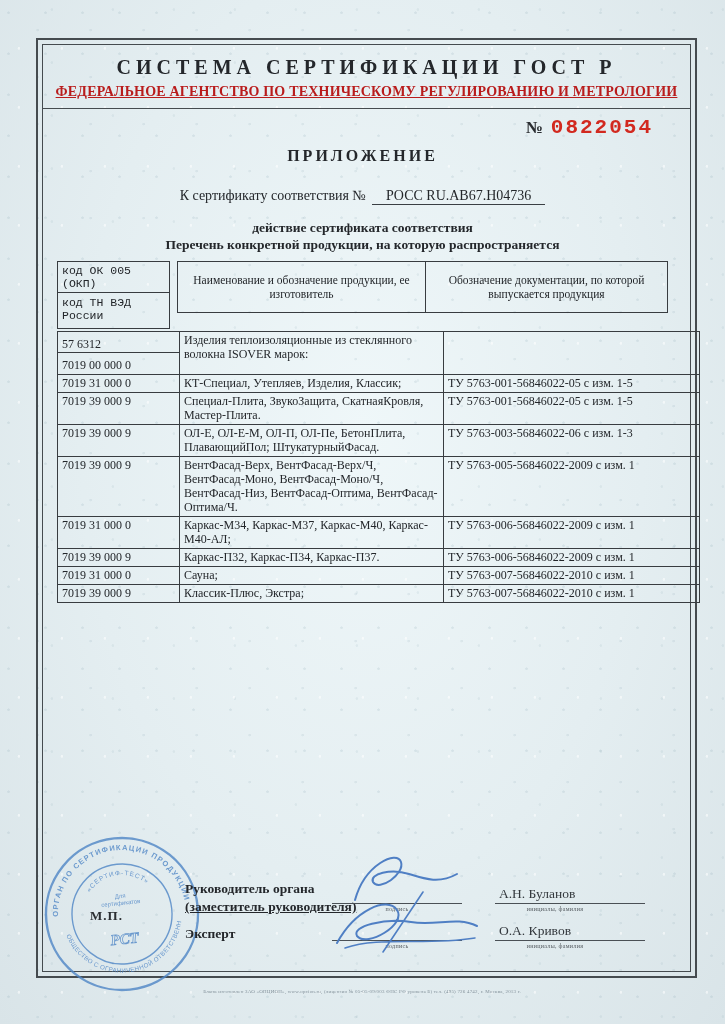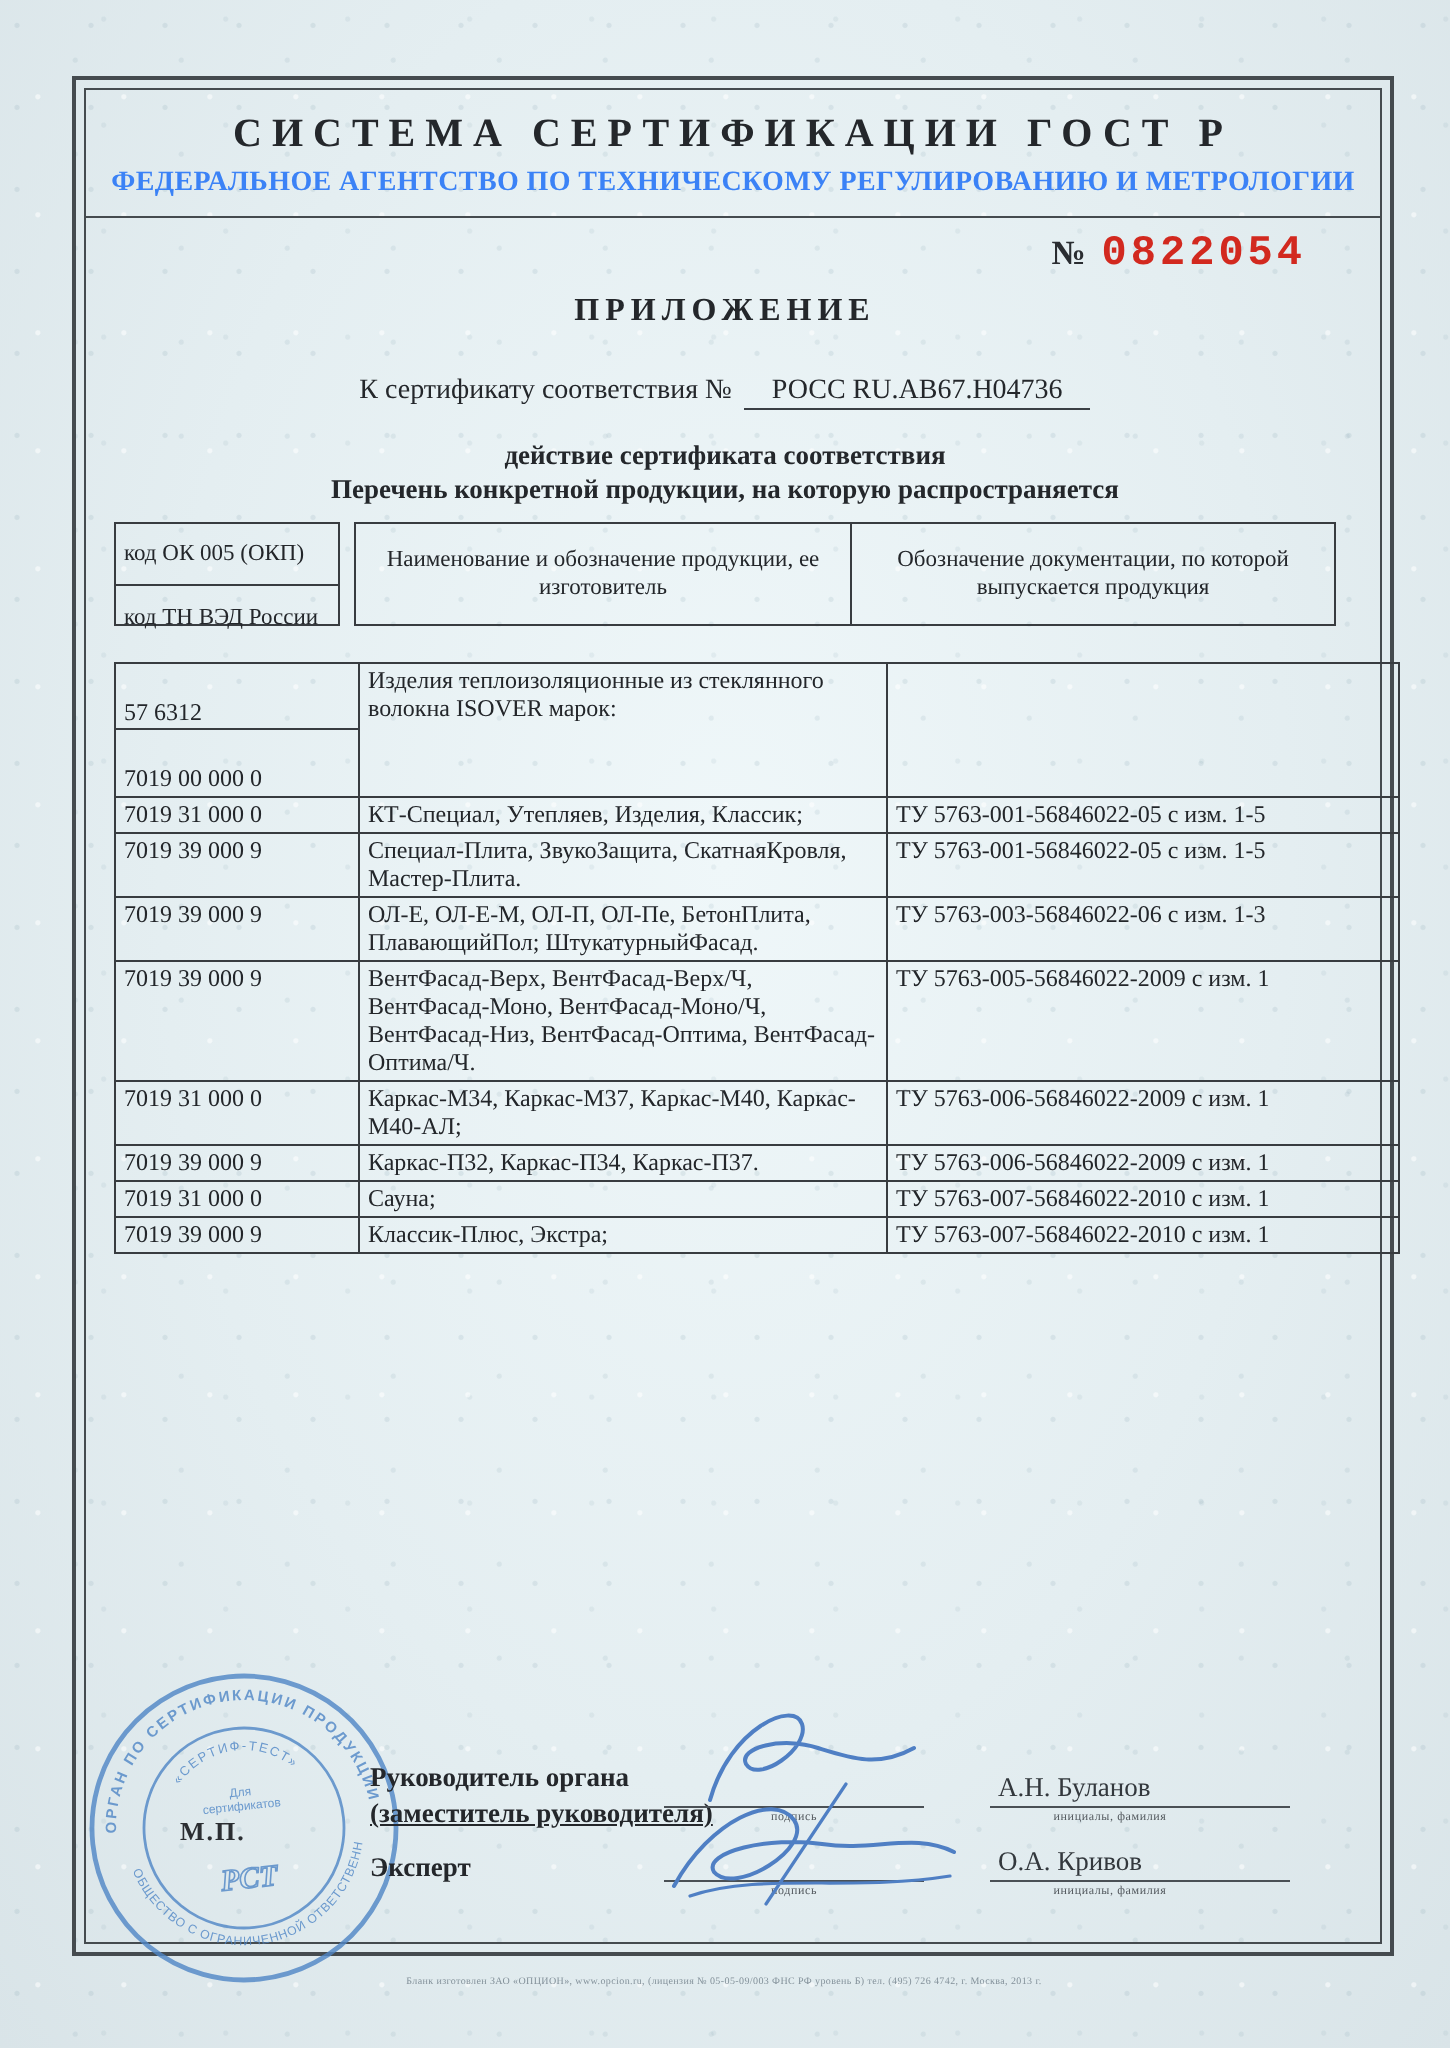"ФЕДЕРАЛЬНОЕ АГЕНТСТВО ПО ТЕХНИЧЕСКОМУ" .agency-title { color: #3b82f6 -> #b91c1c; text-decoration: none -> underline }
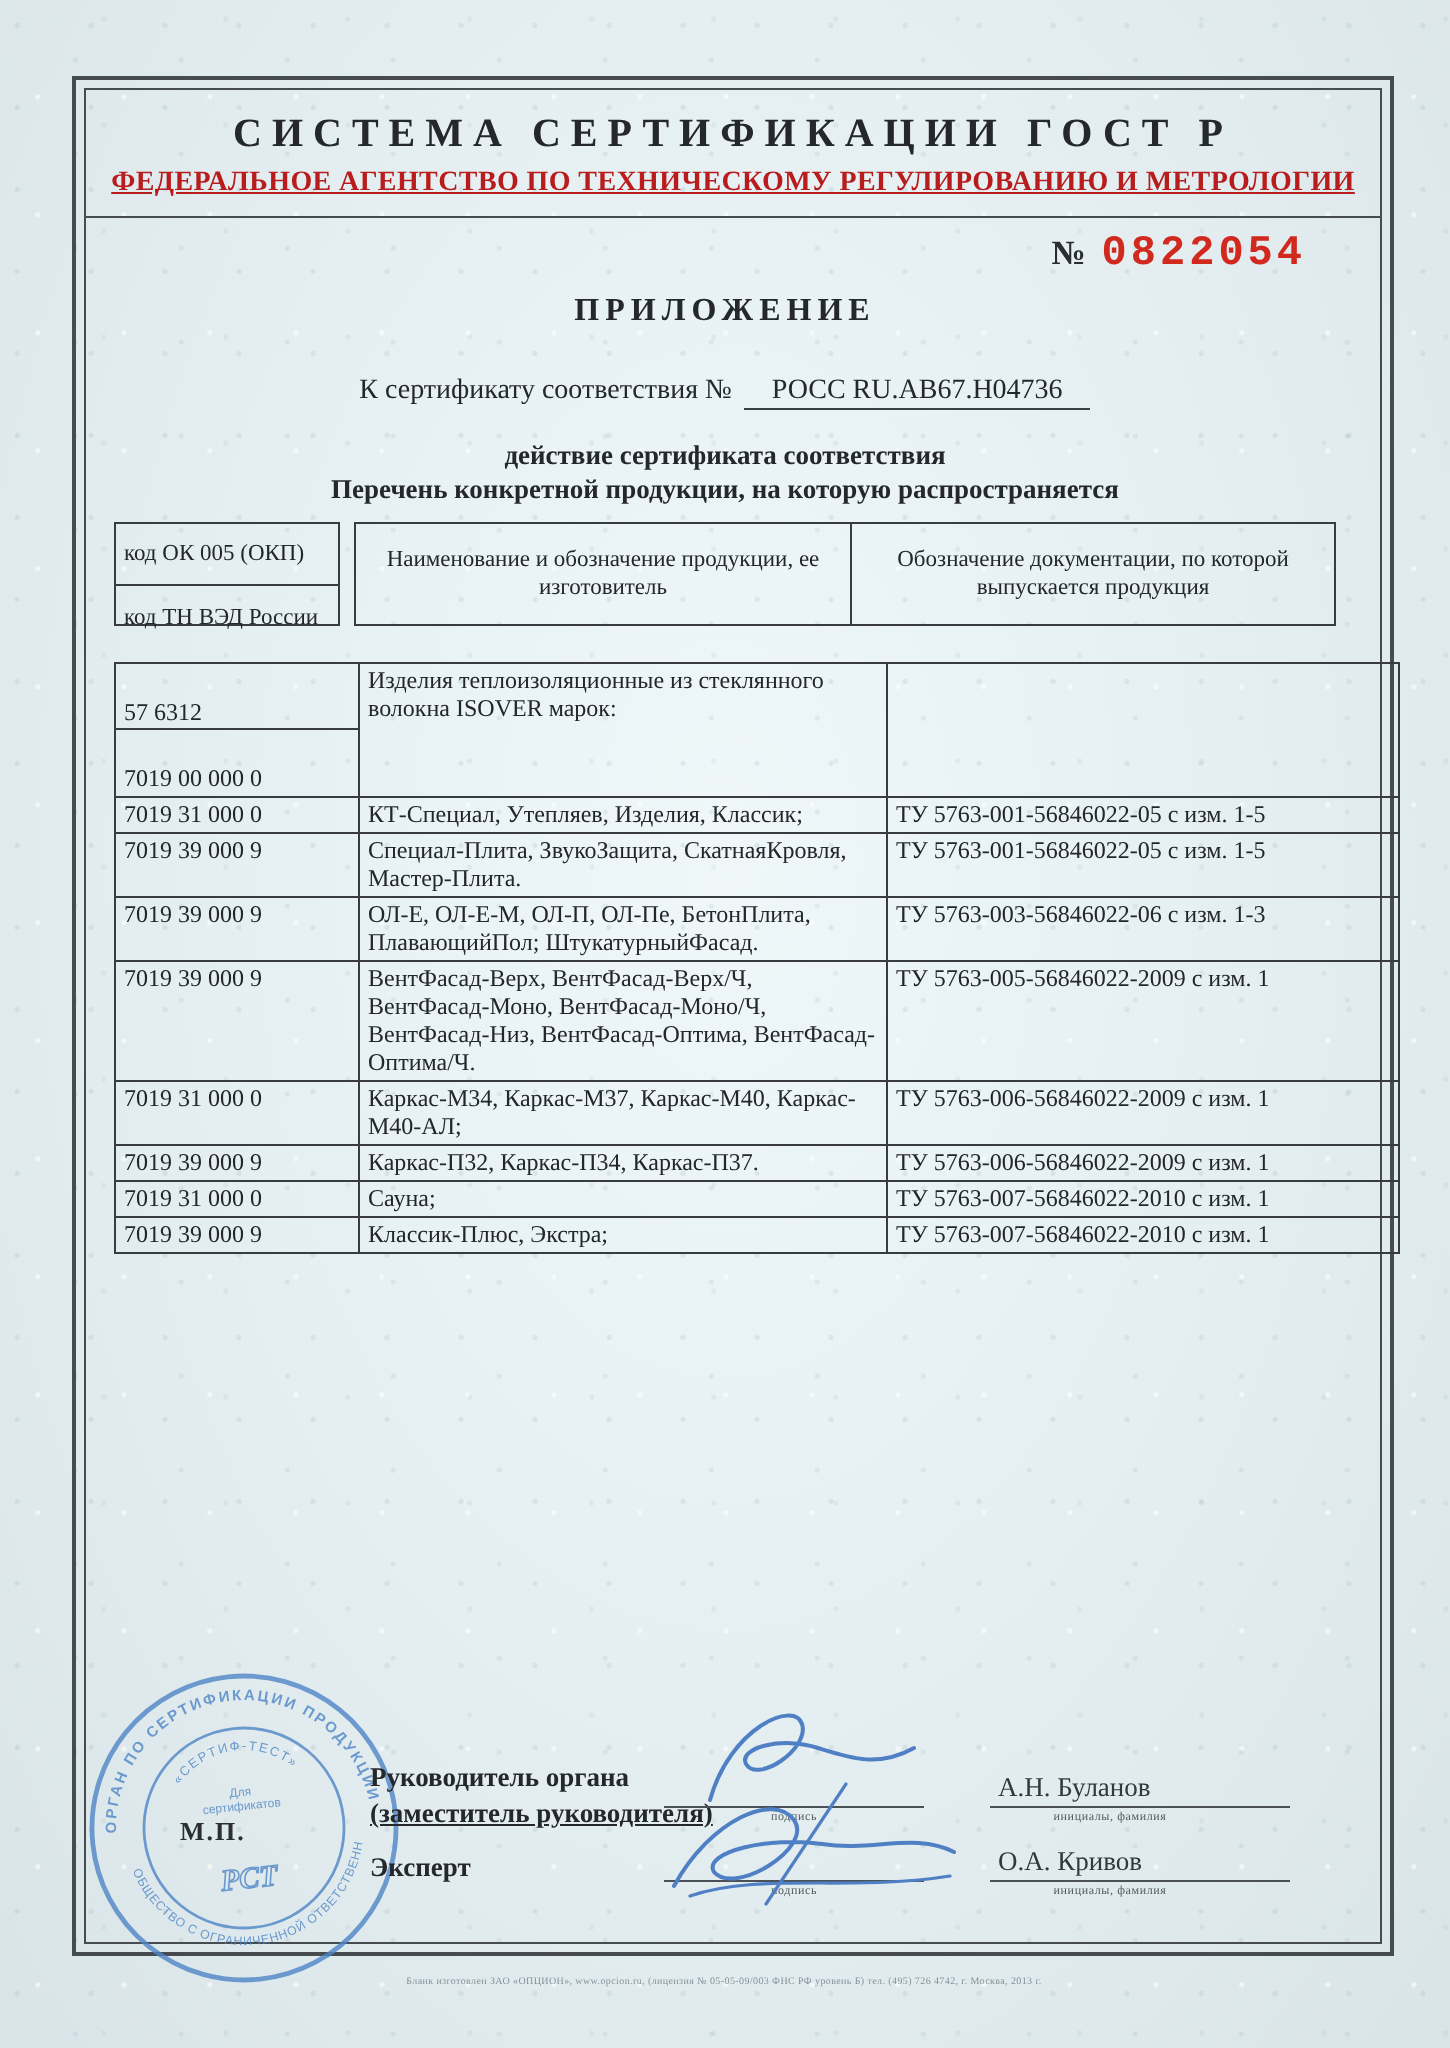"код ОК 005 (ОКП)" .th1 { font-family: none -> Liberation Mono, monospace; height: 52px -> 68px }
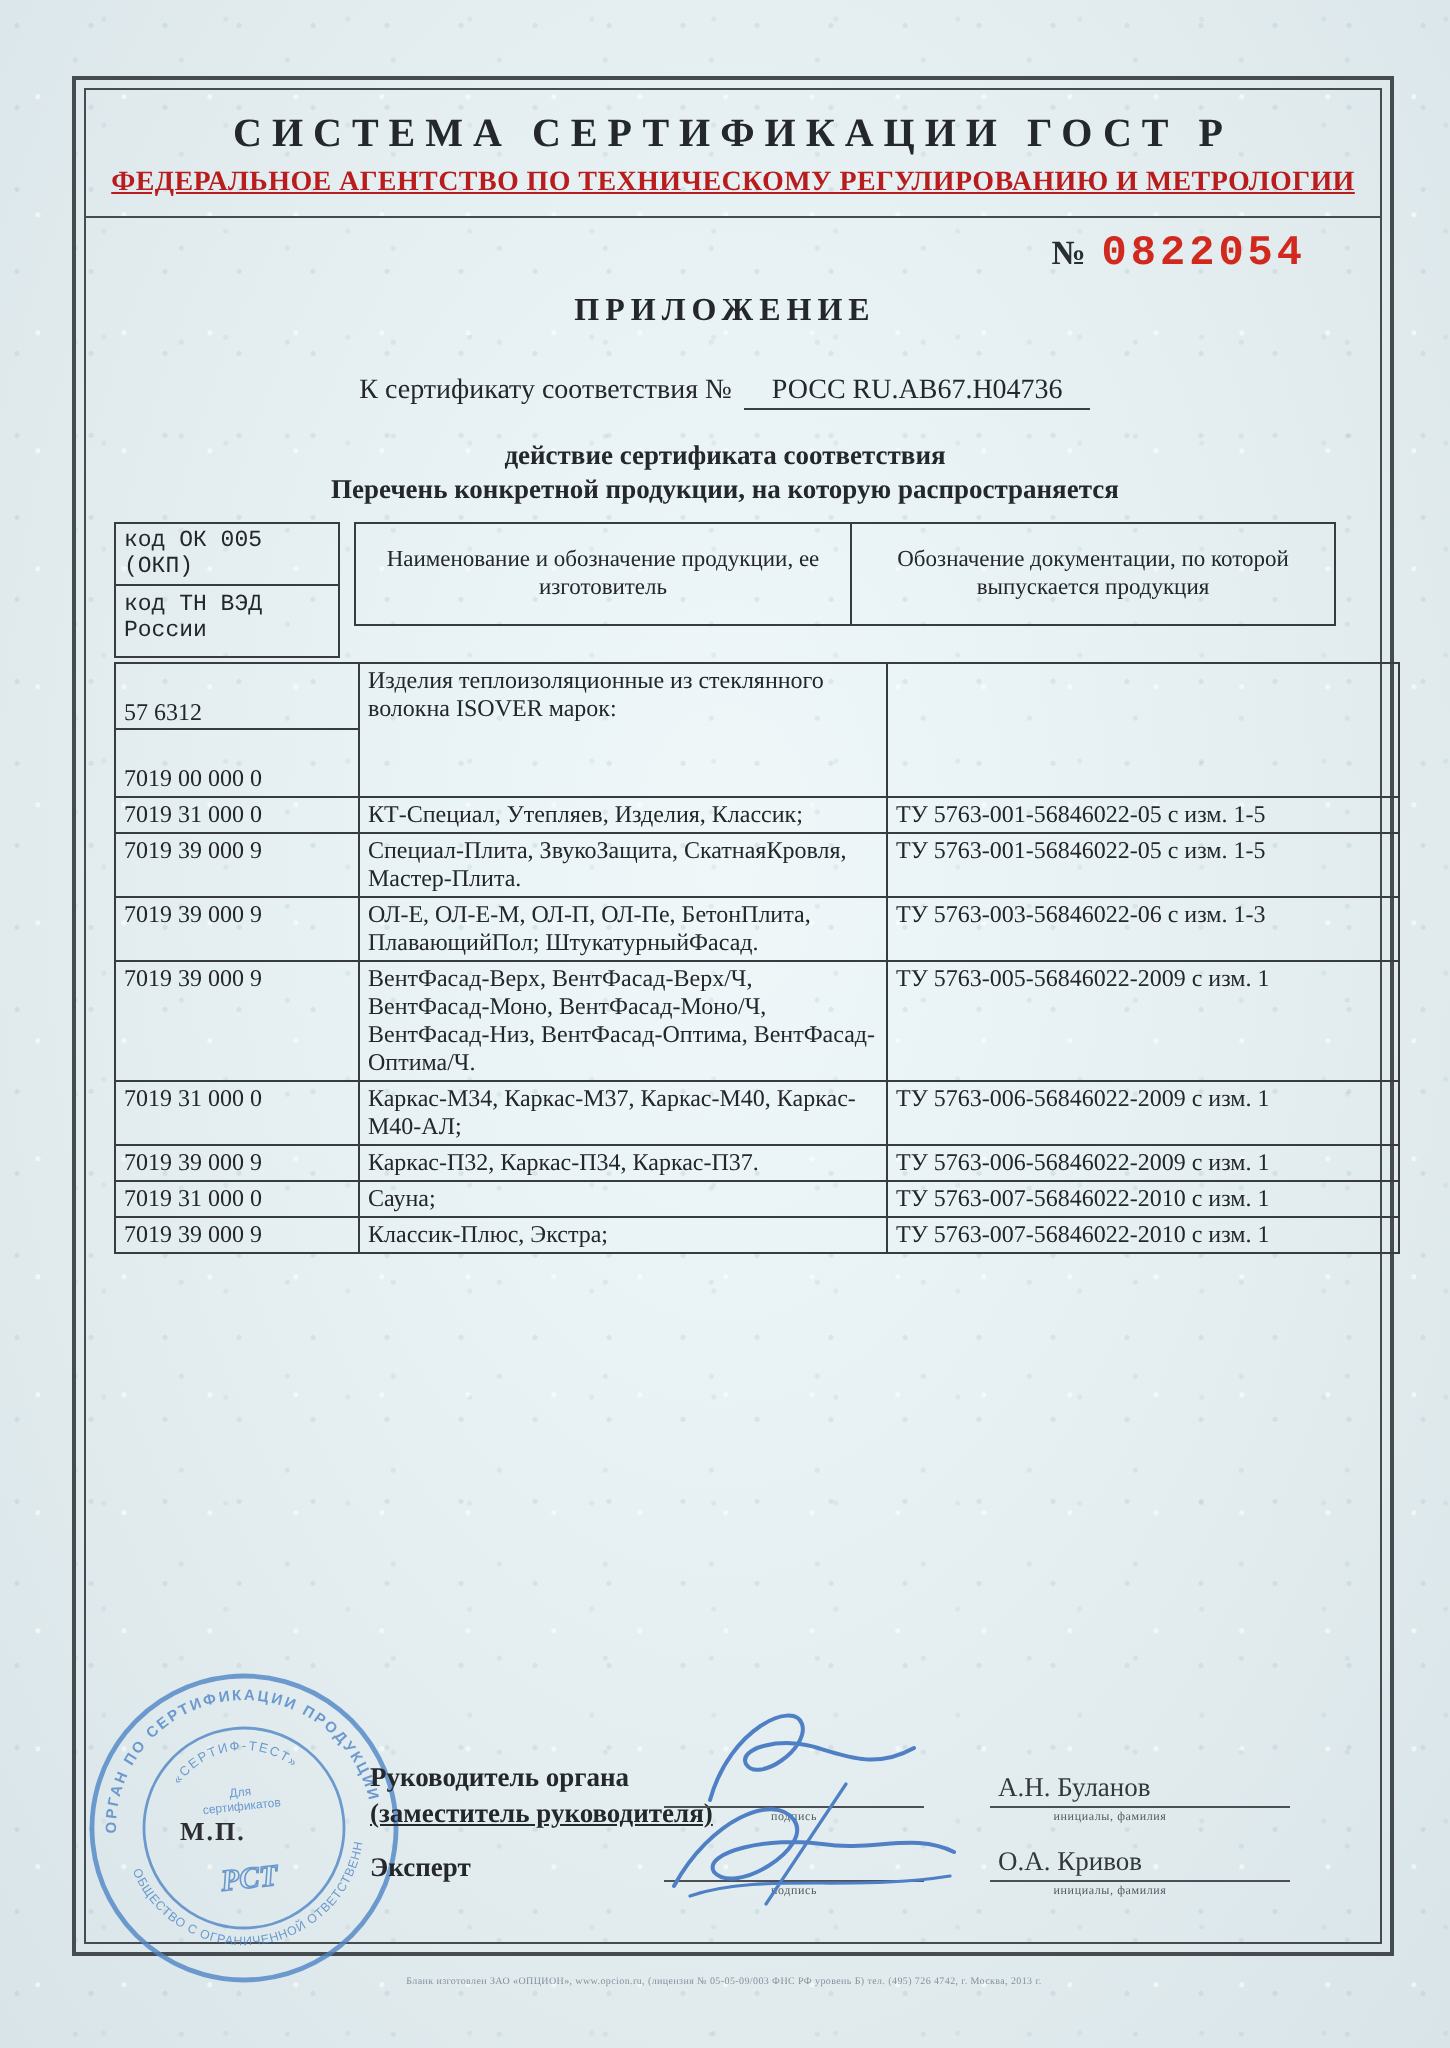"57 6312" .code-split { margin: 16px -4px -> 4px -4px }
